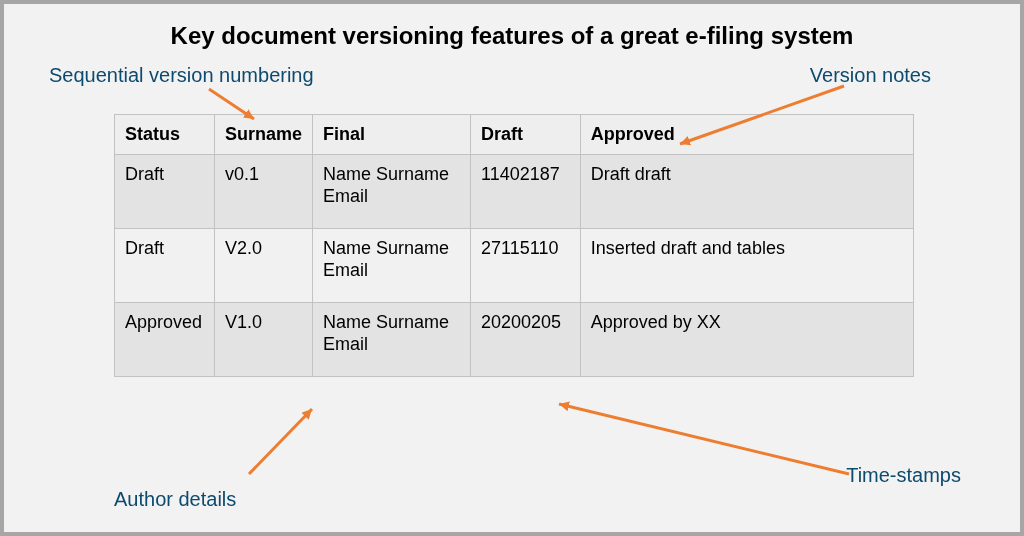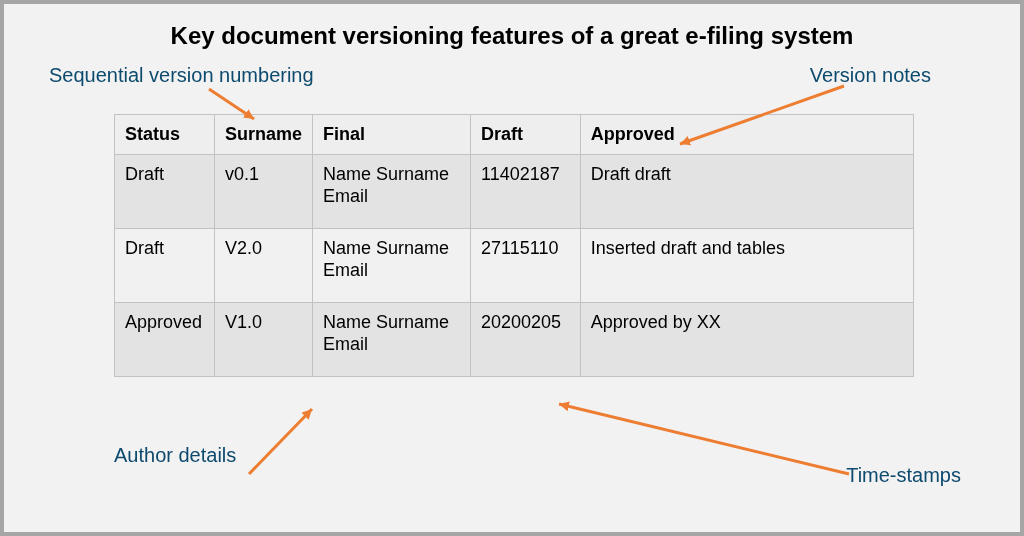"Author details" div.callout { top: 440px -> 484px }
